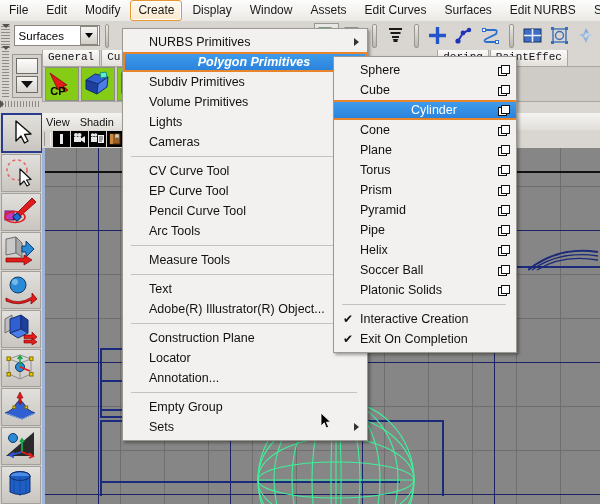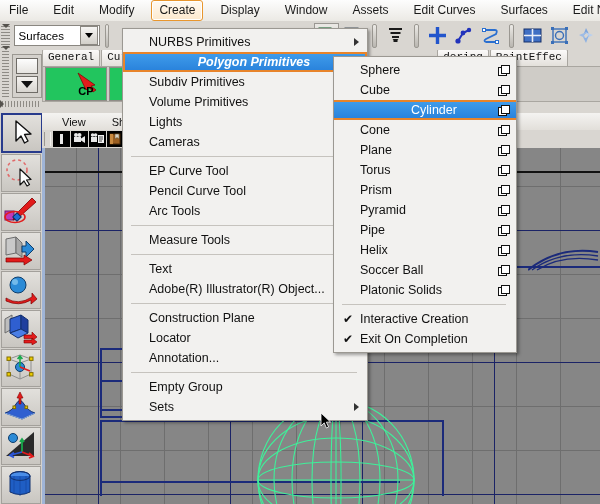"File" .menubar { gap: 7px -> none }
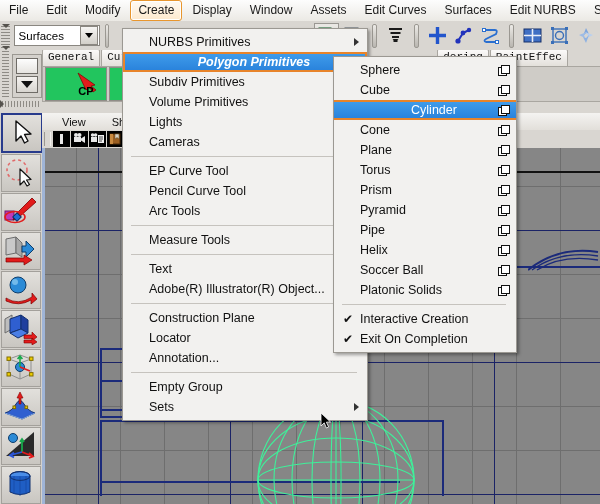"CP" .shelfitem { background: #22c55e -> #84cc16; padding-left: 28px -> none }
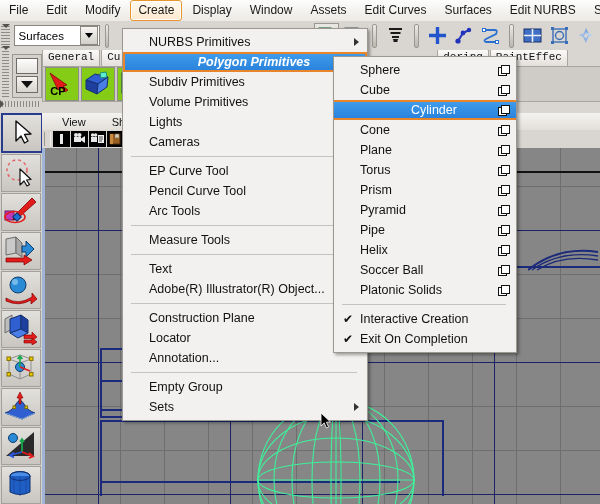"View" .panelmenu span { margin-left: 16px -> none }
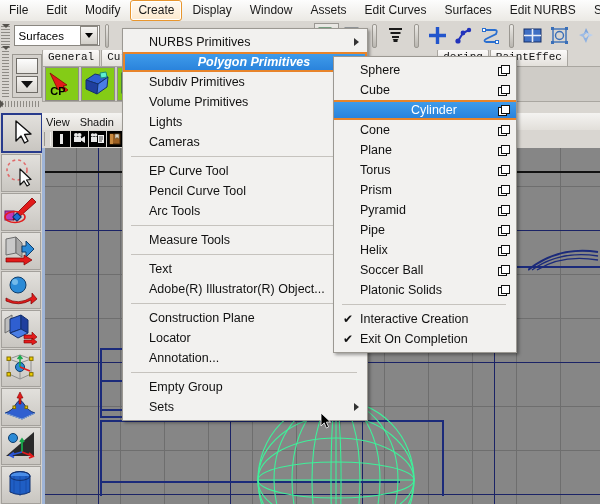"CV Curve Tool" div.row { html: none -> <div><span>CV Curve Tool</span></div> }
